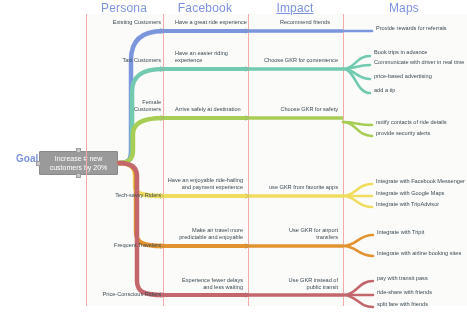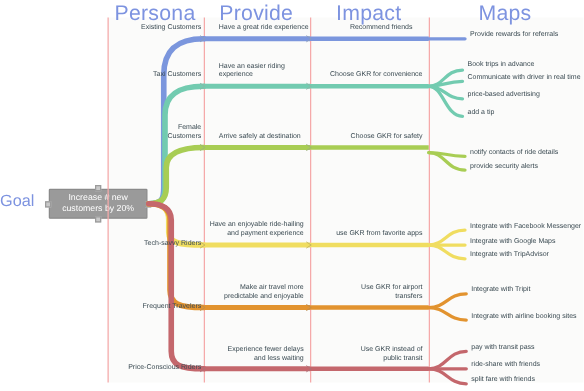"Persona" .col-header { font-size: 17px -> 12px }
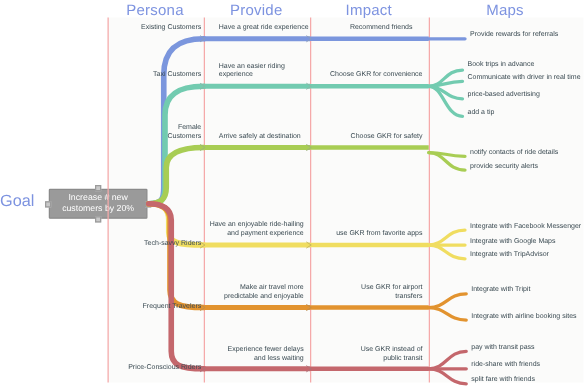"Provide" div.col-header { text: Provide -> Facebook }
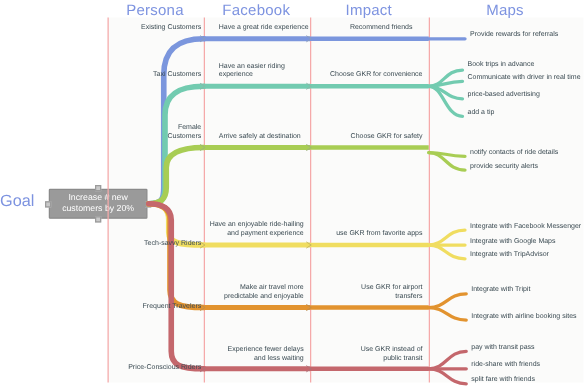"Impact" div.col-header { text-decoration: none -> underline }
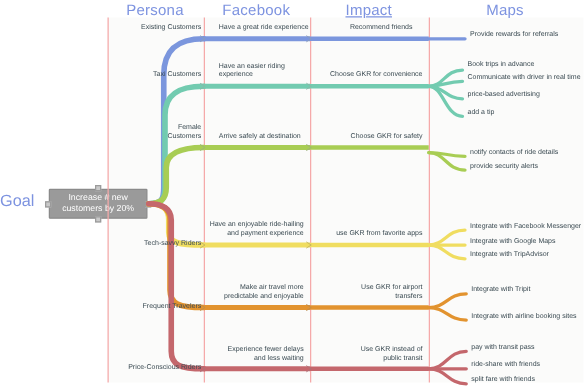"Goal" .goal-label { font-size: 13px -> 10px; font-weight: normal -> bold; left: 0 -> 16px }
